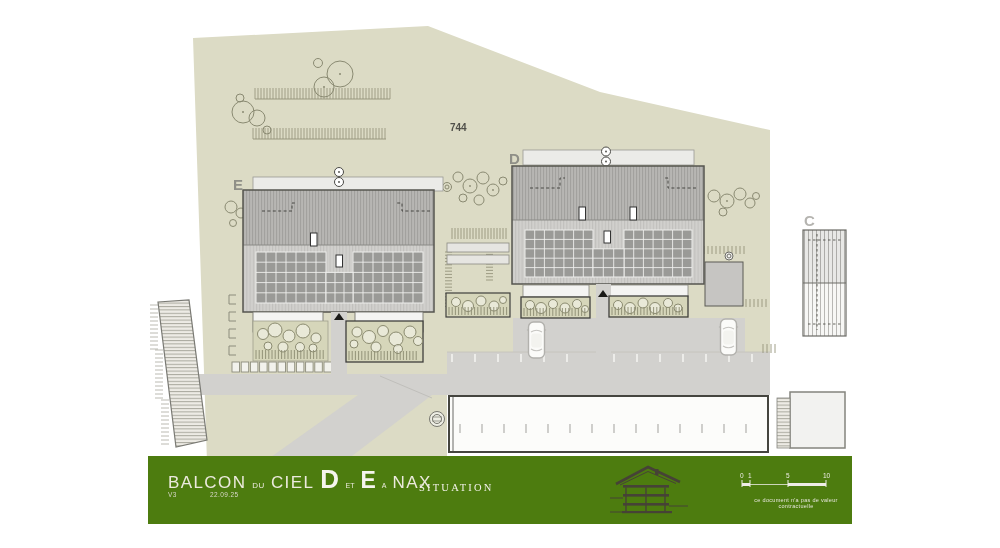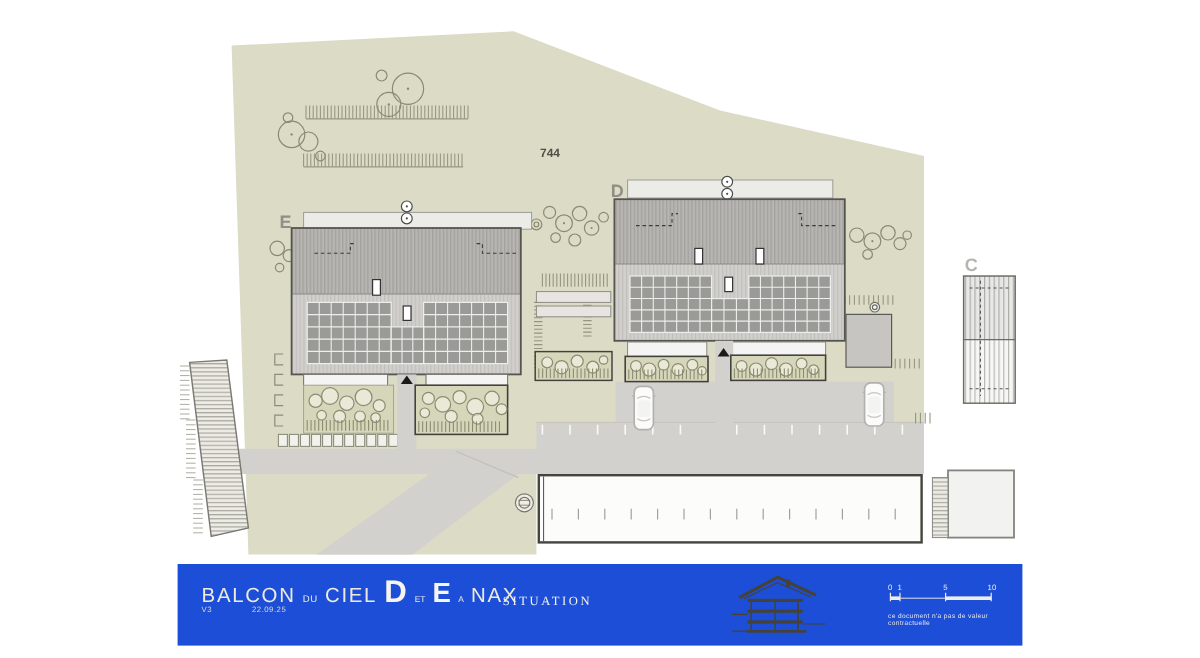"BALCON" #titlebar { background: #1d4ed8 -> #4d7c0f; text-align: none -> center; top: 470px -> 456px }
